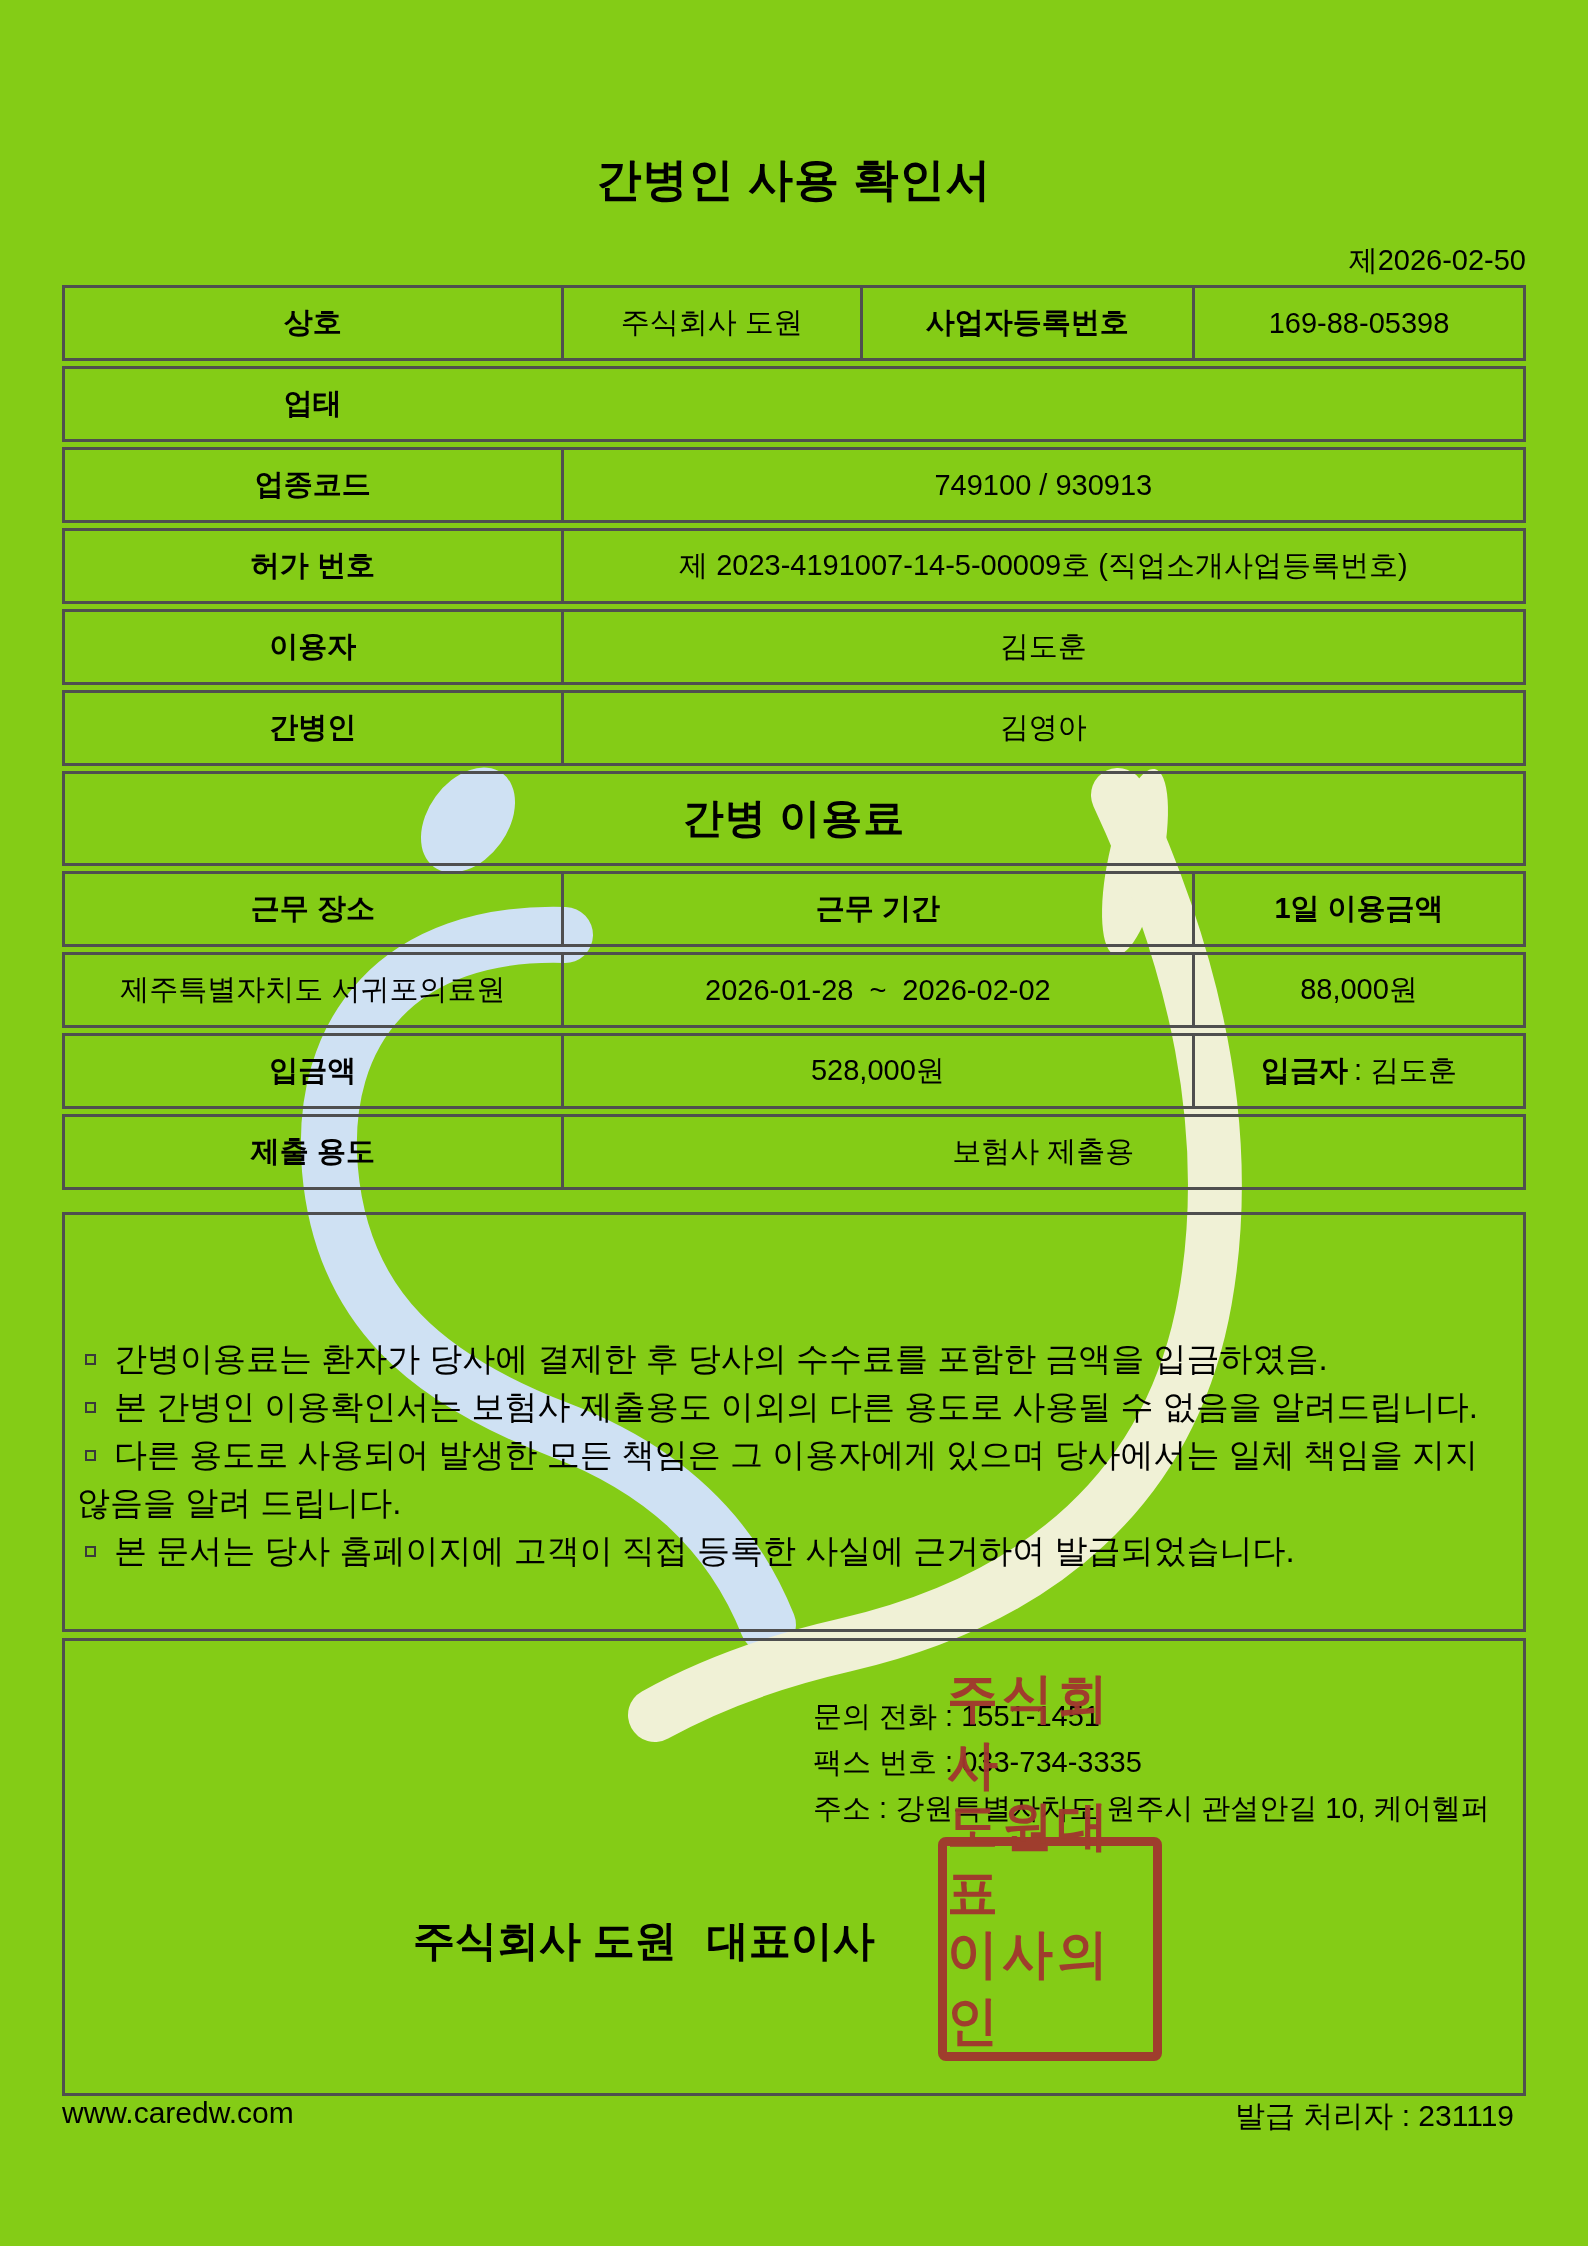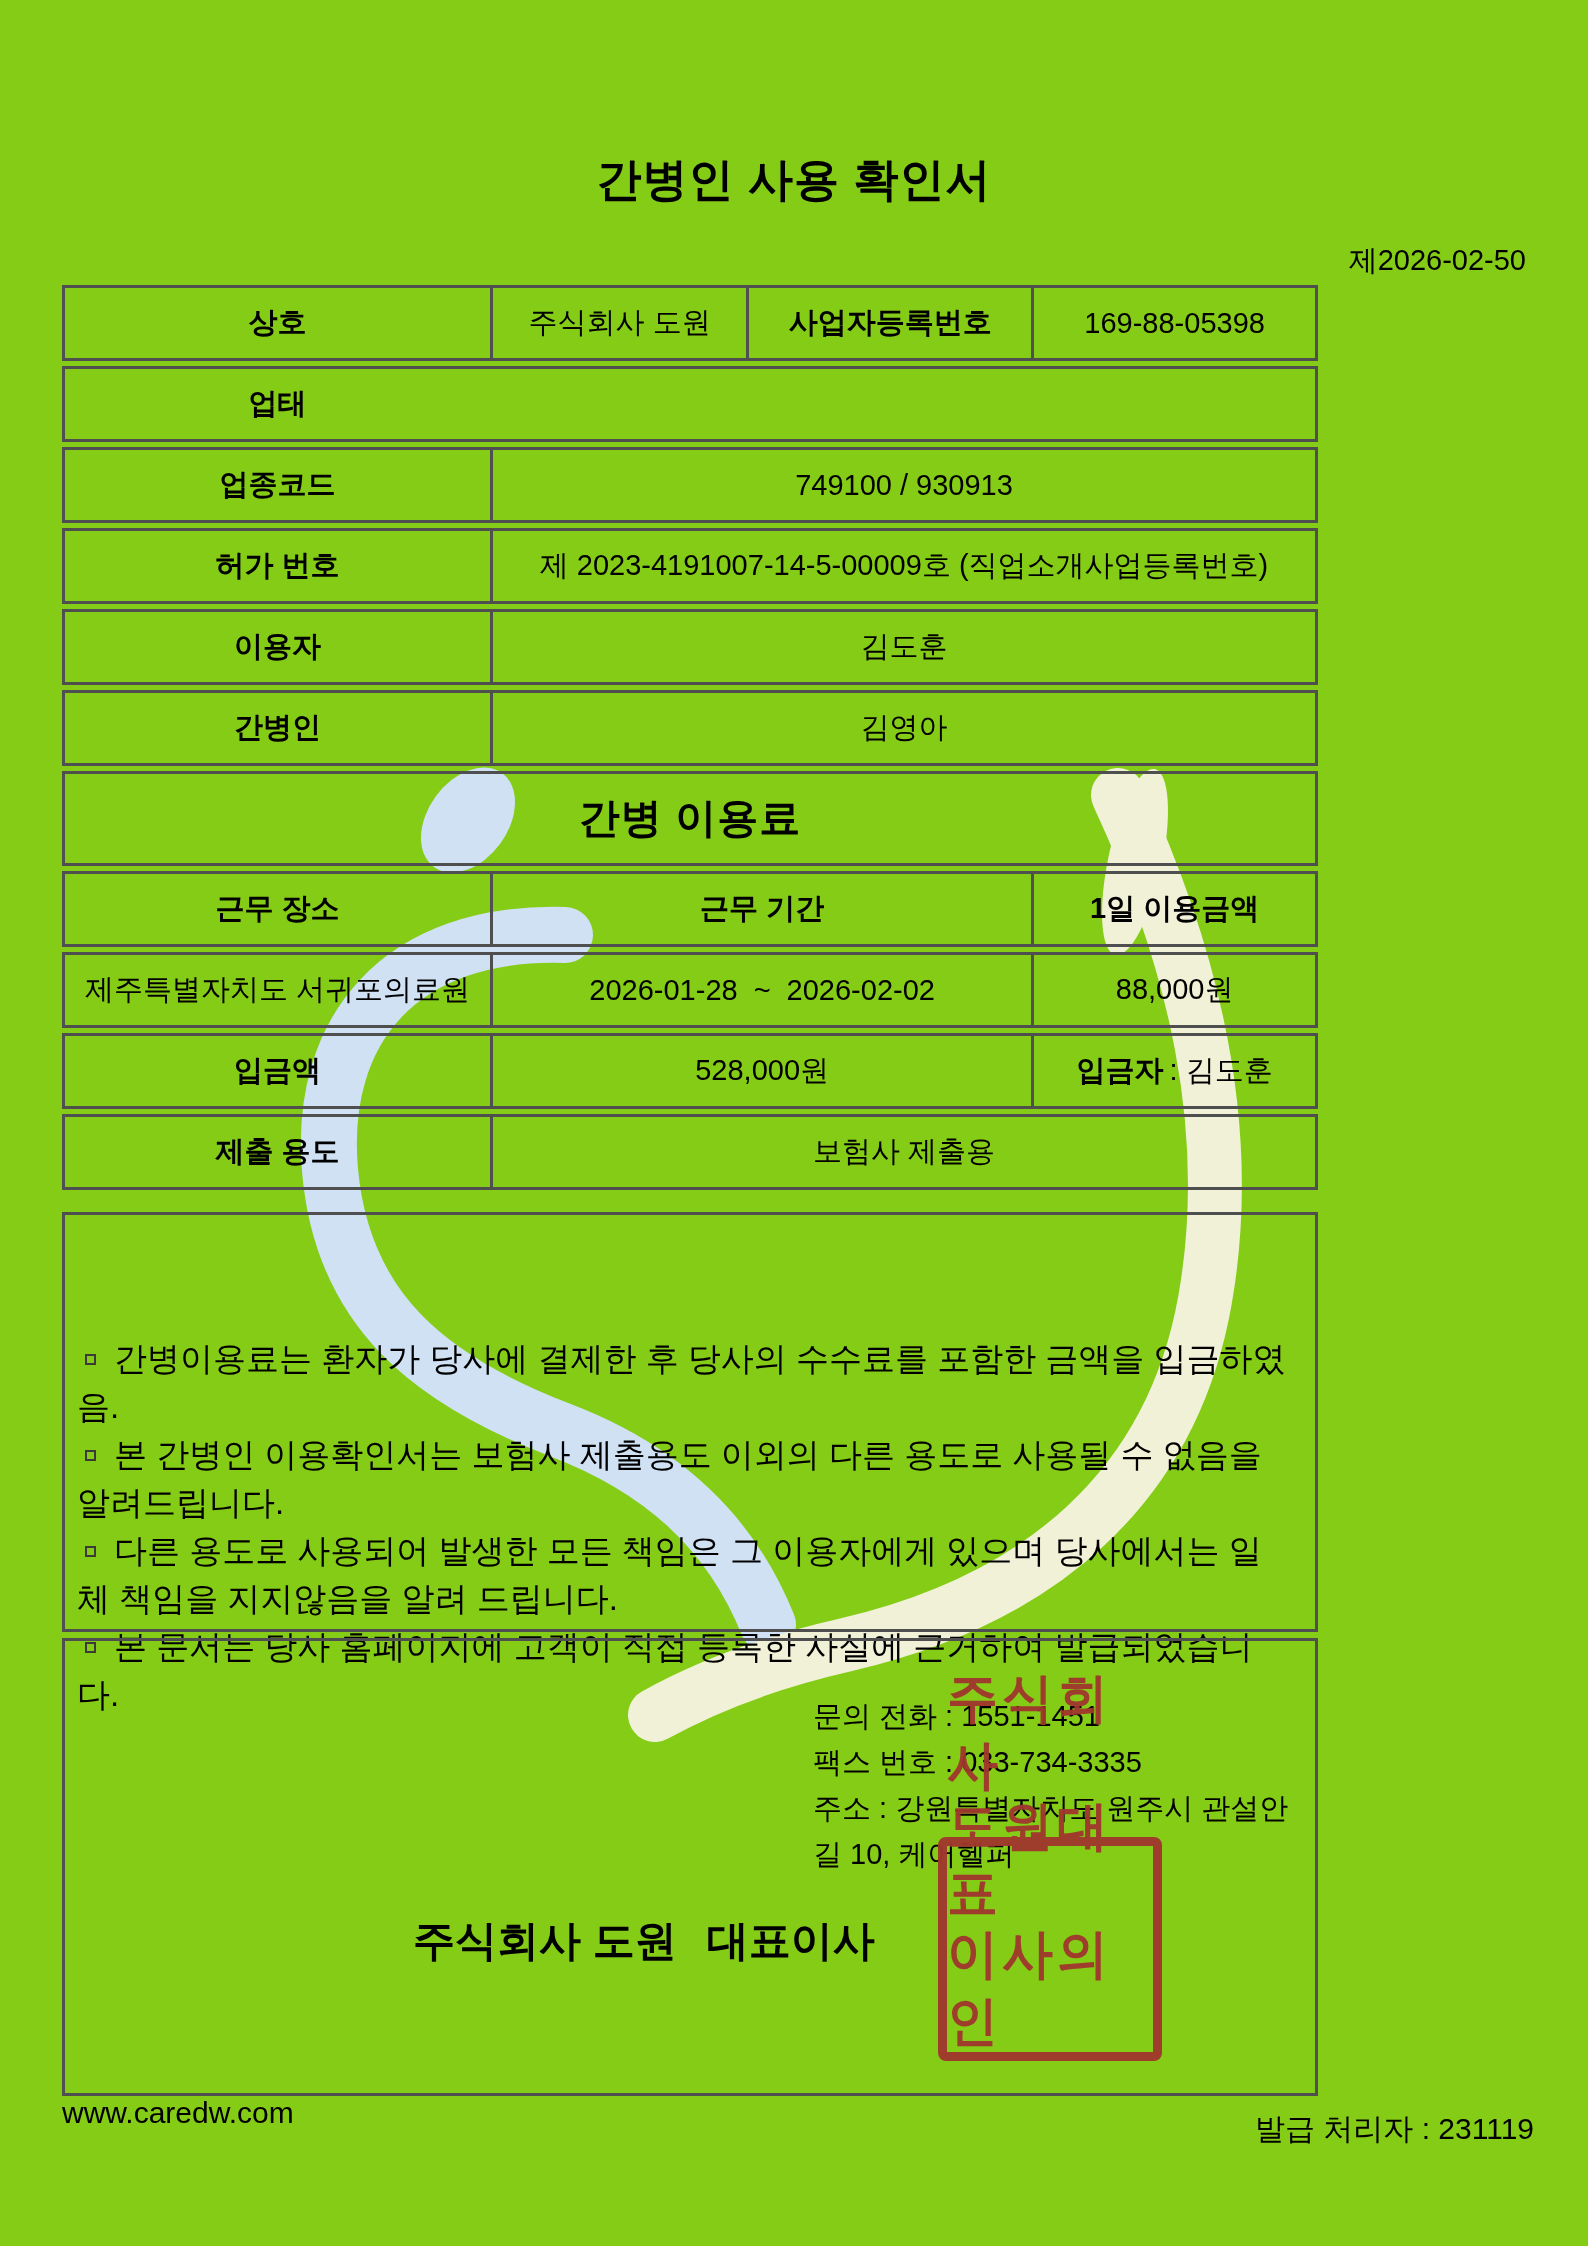"상호" .table { width: 1256px -> 1464px }
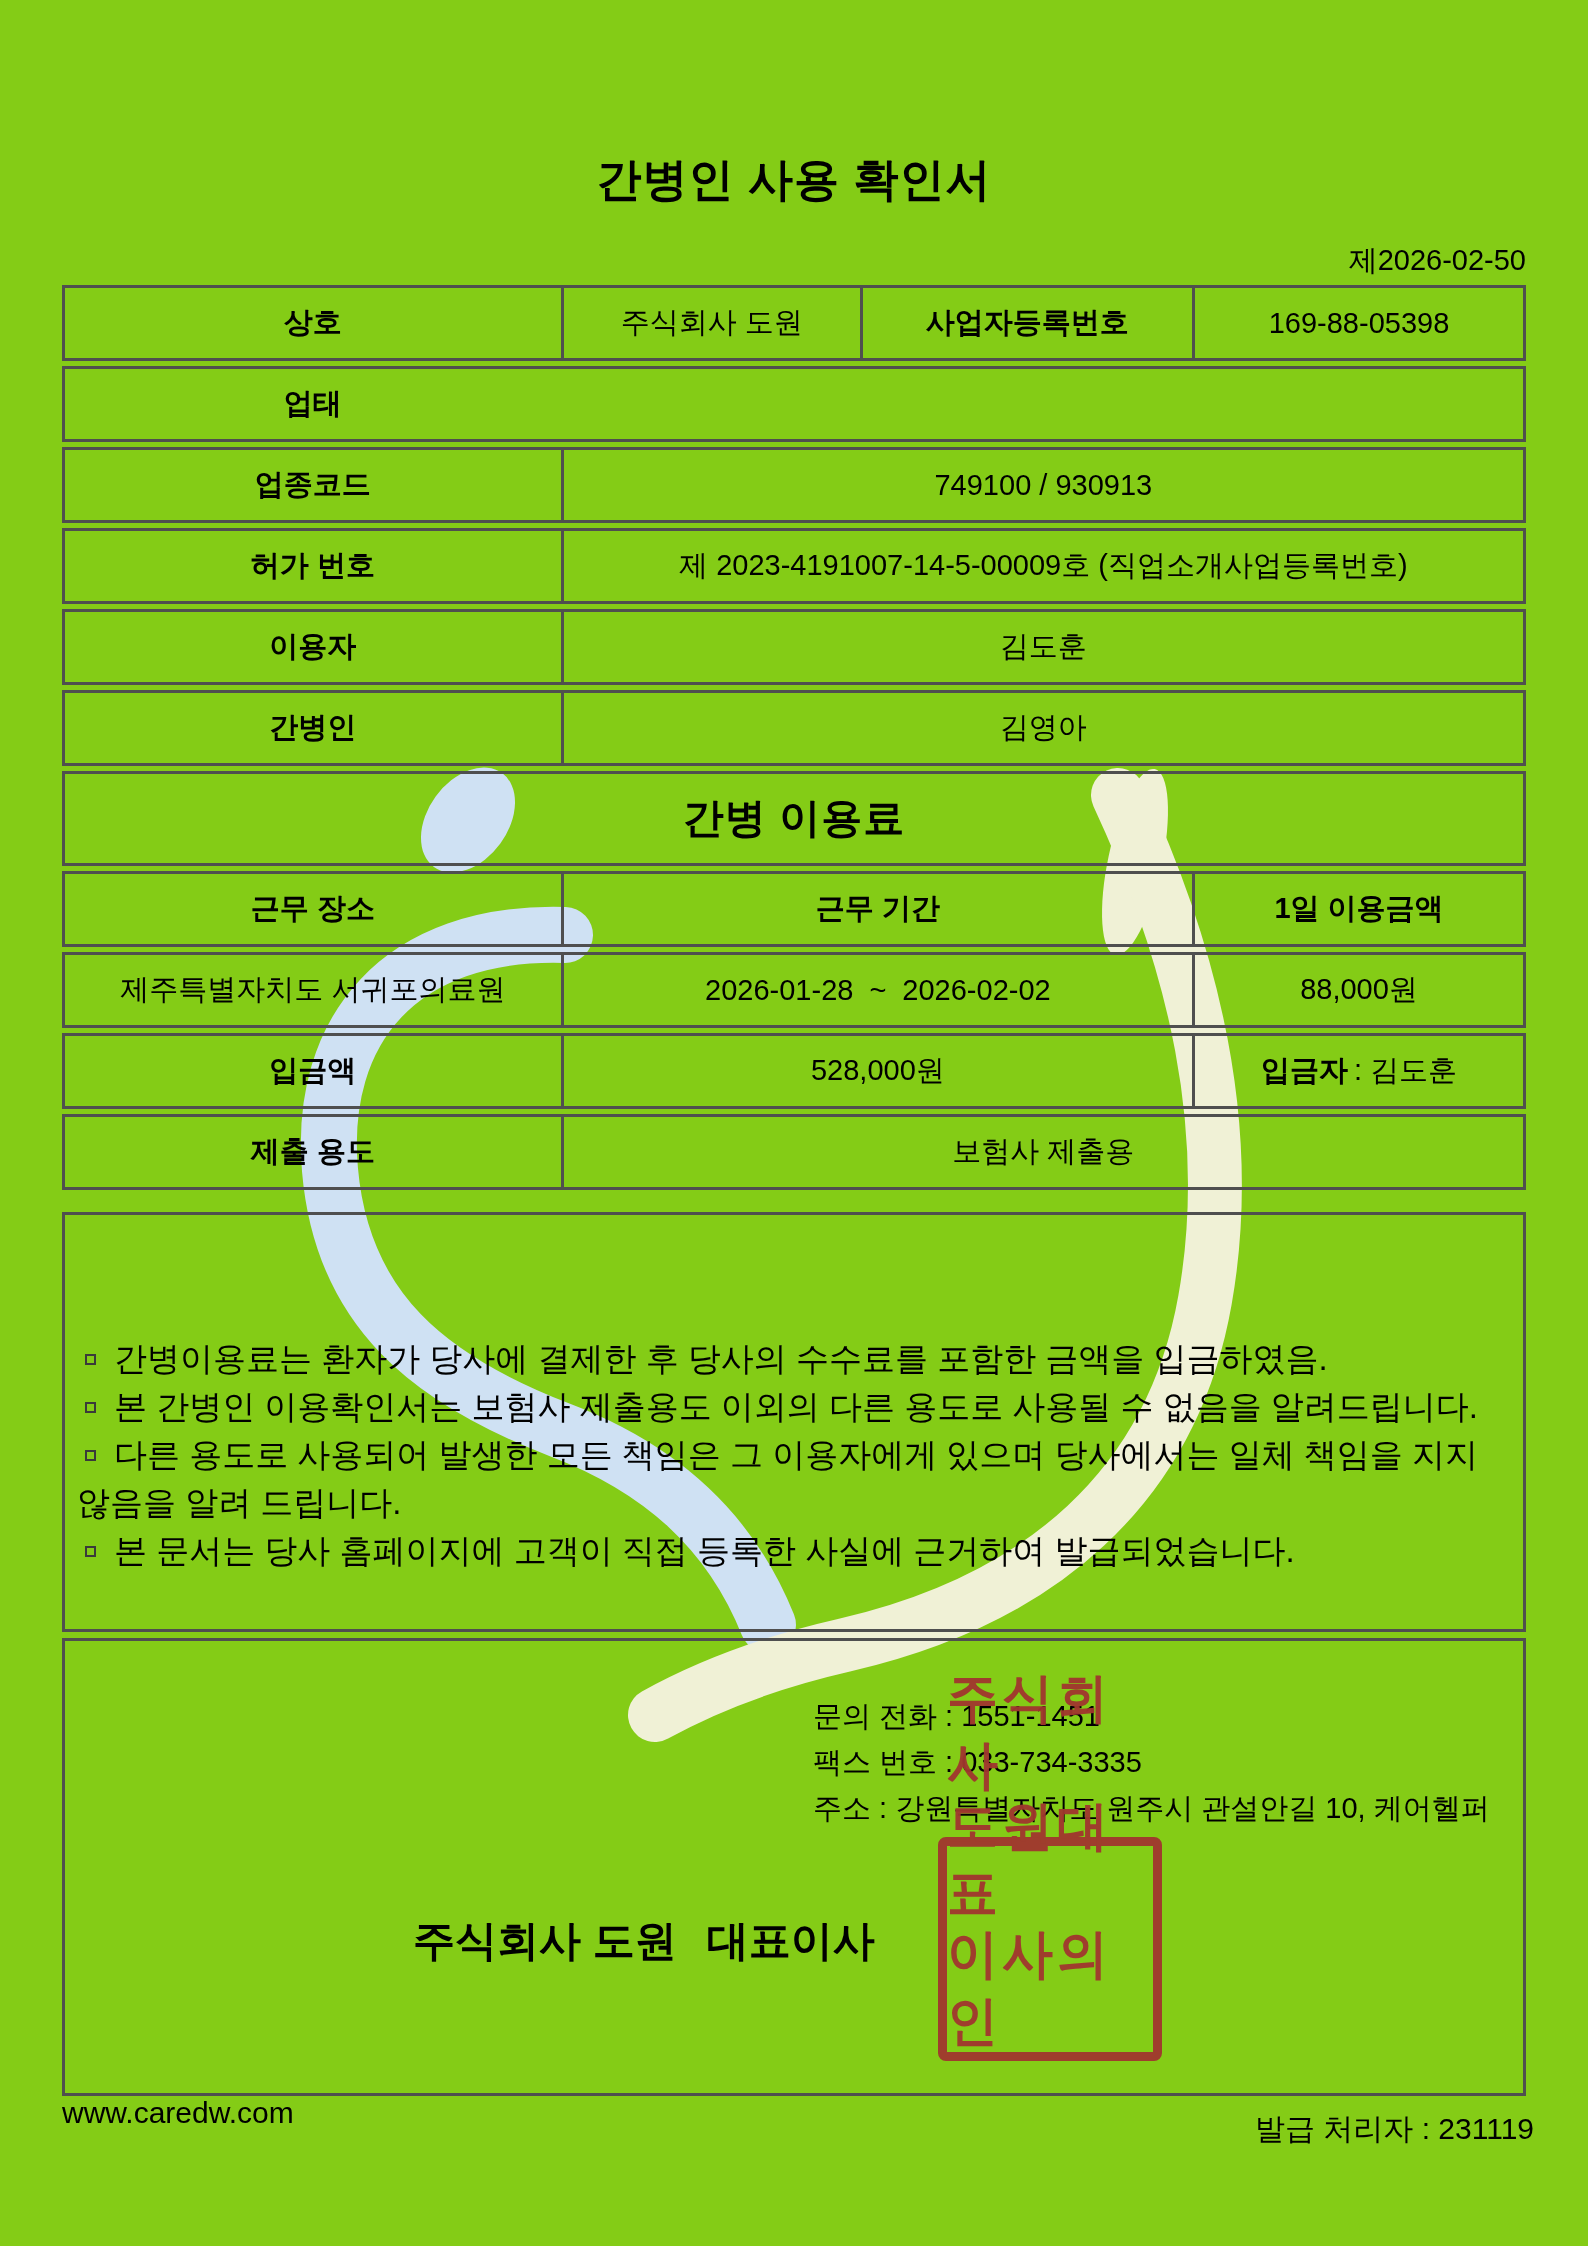"발급 처리자 : 231119" .footer-right { margin-top: 13px -> none; right: 54px -> 74px }
